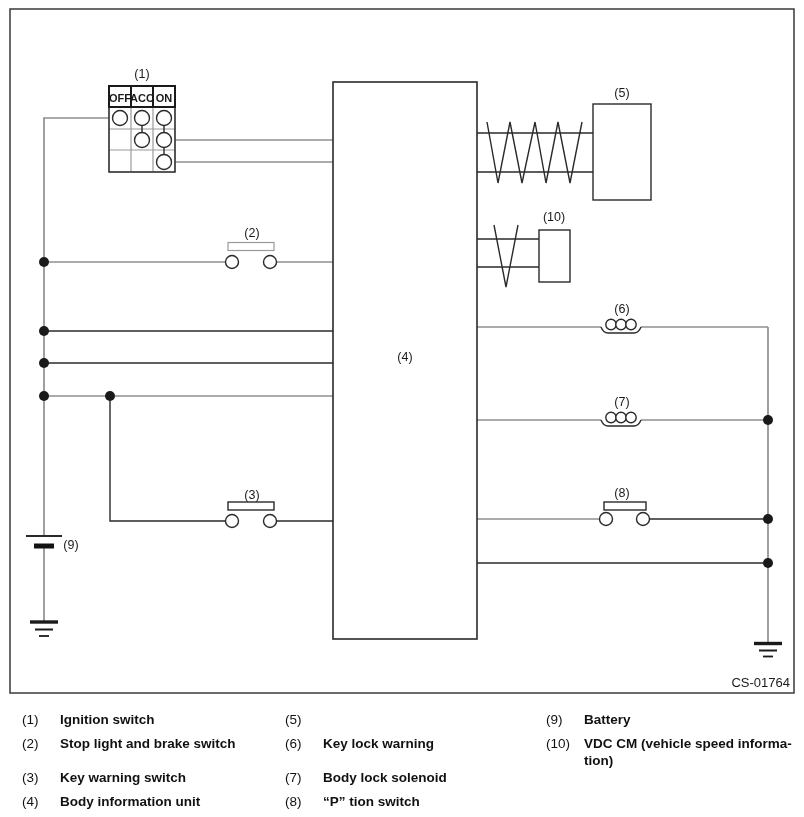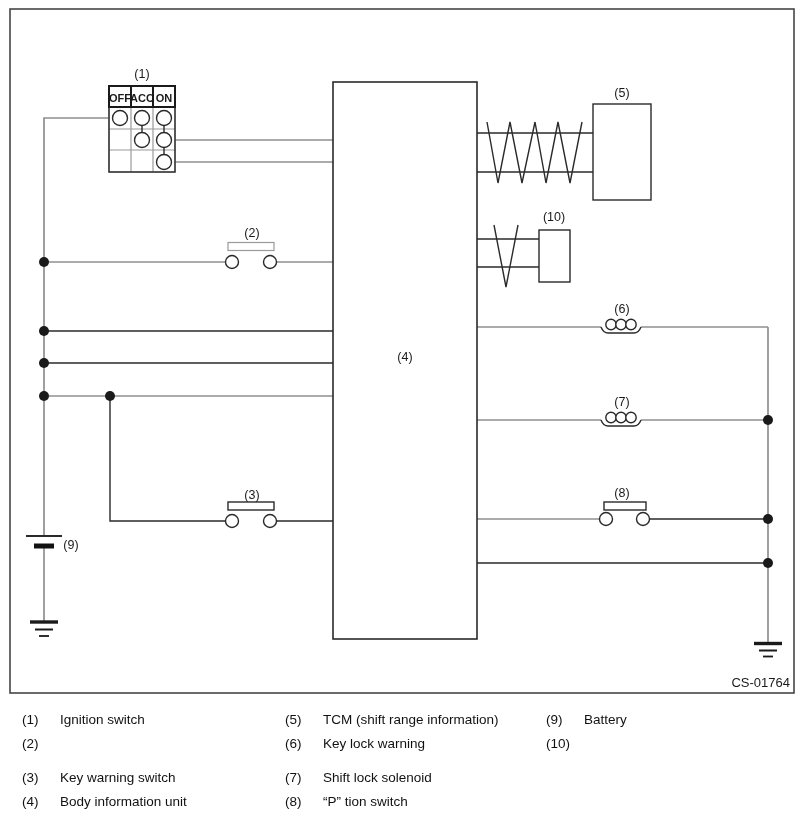"Ignition switch" .legend-item .txt { font-weight: none -> bold }
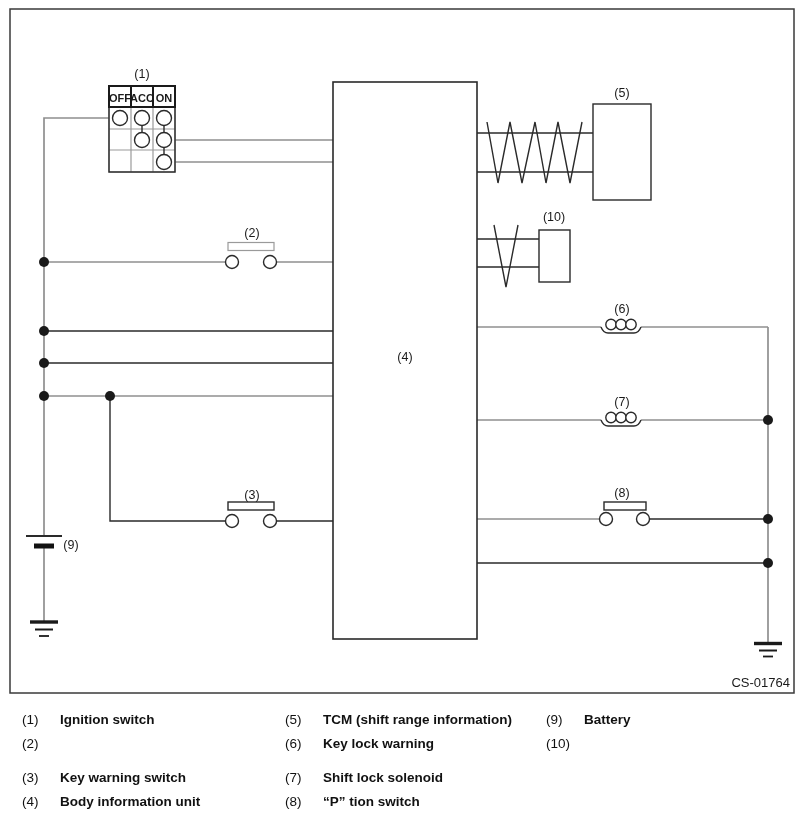"TCM (shift range information)" span.txt { html: <span>TCM (shift range information)</span> -> none }
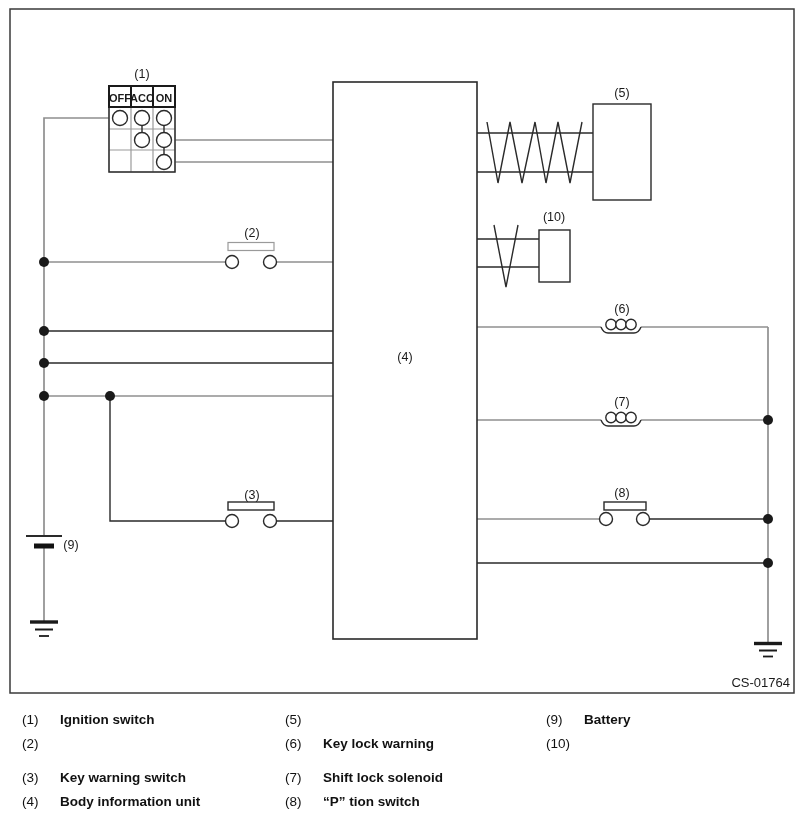"Stop light and brake switch" span.txt { html: none -> <span>Stop light and brake switch</span> }
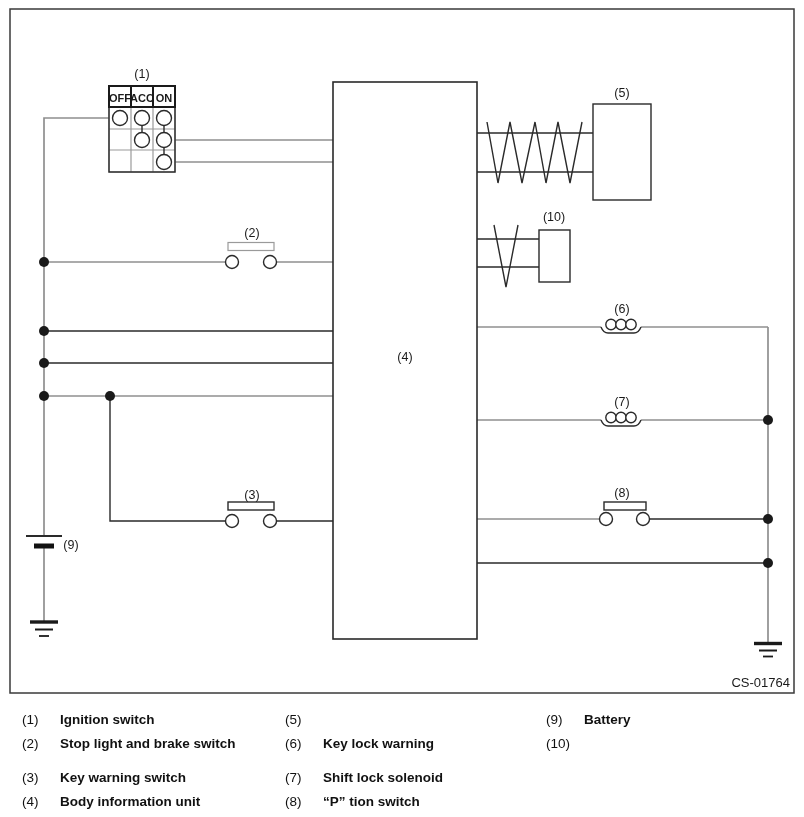"VDC CM (vehicle speed informa-" span.txt { html: none -> <span>VDC CM (vehicle speed informa- tion)</span> }
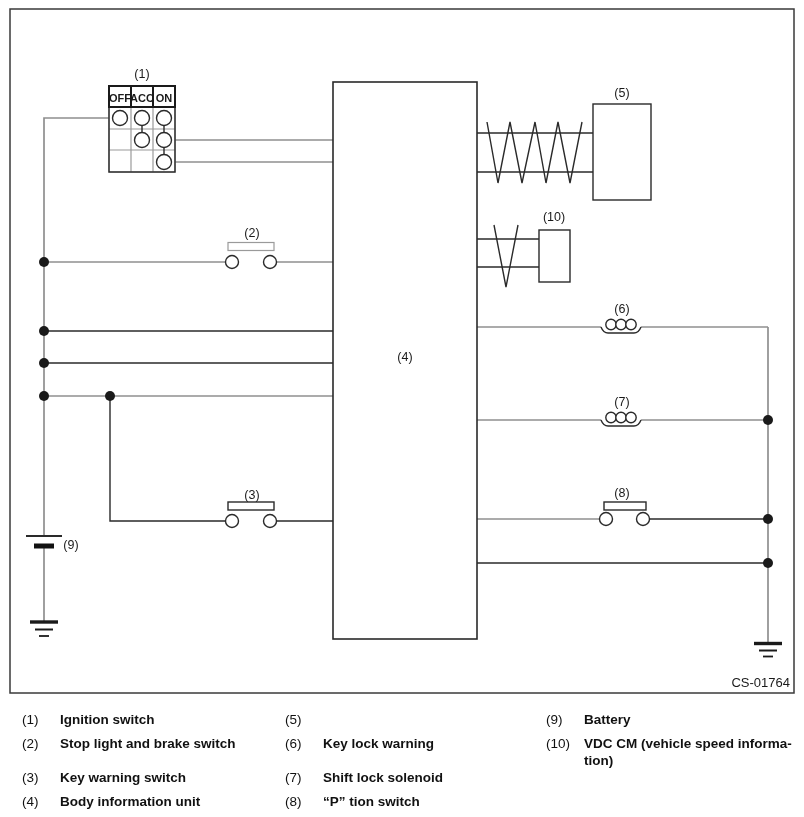"Shift lock solenoid" span.txt { text: Shift -> Body }
